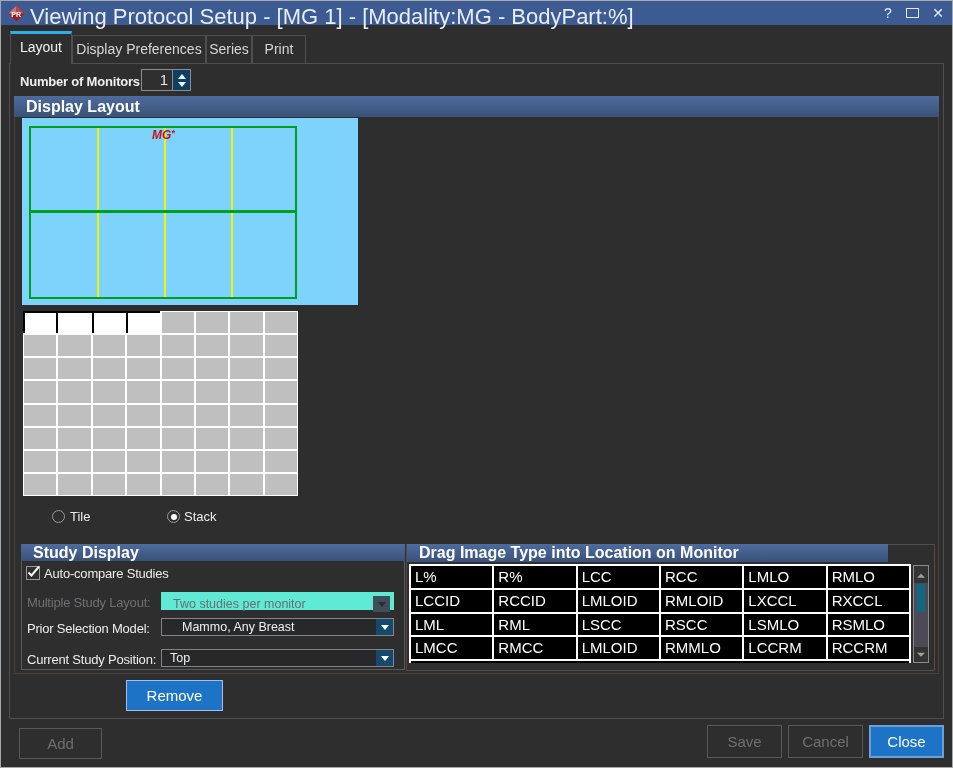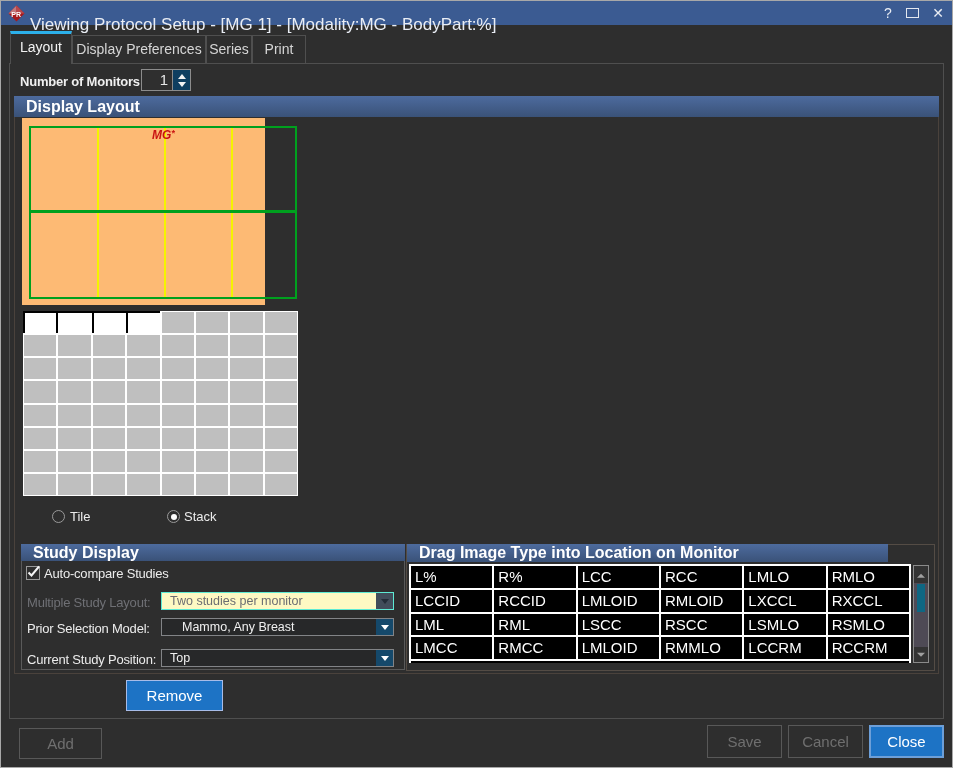"Viewing Protocol Setup - [MG" .ttext { font-size: 17px -> 22px; top: 13px -> 5px }
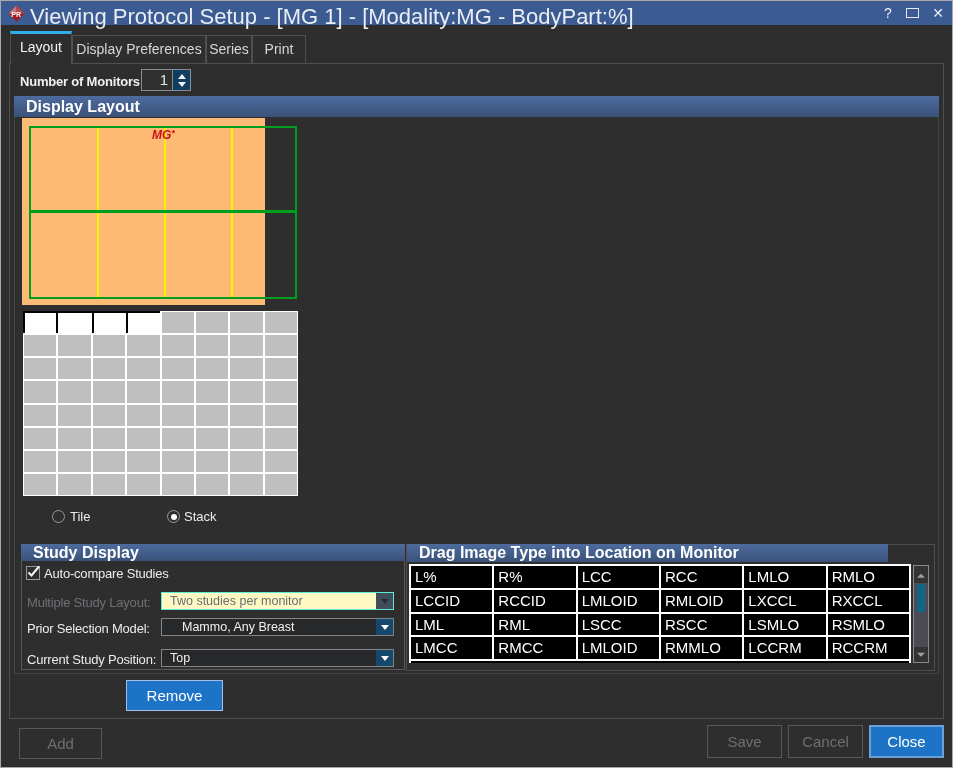"MG*" .monitor { background: #fdba74 -> #7dd3fc; width: 243px -> 336px }
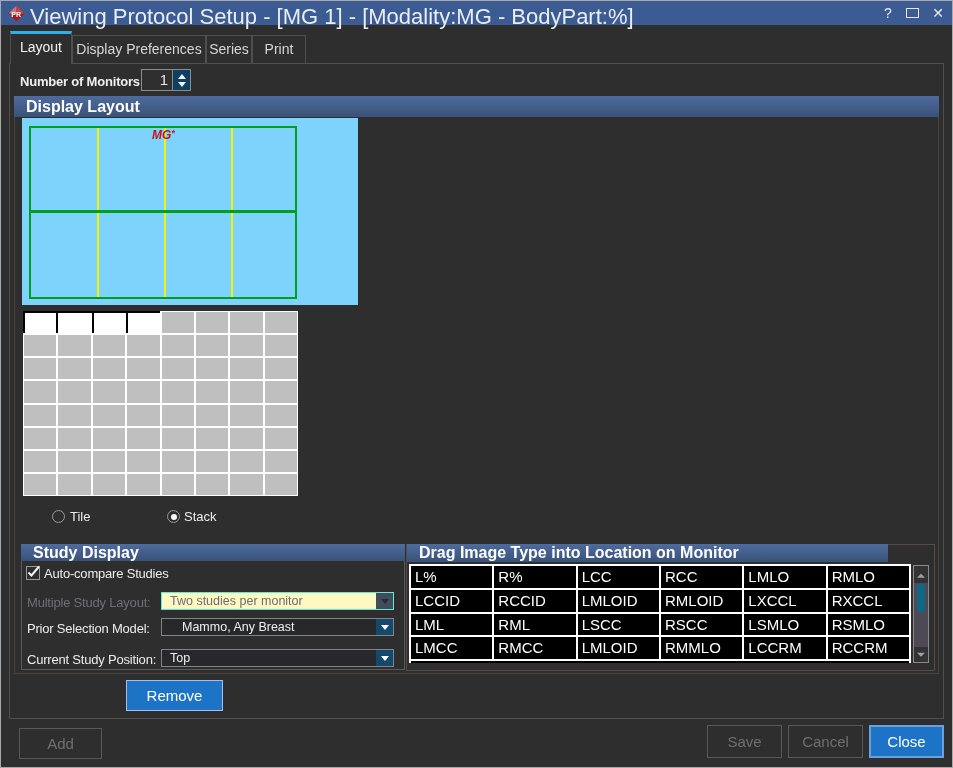"Two studies per monitor" .combod { background: #fef9c3 -> #5eead4; border: 1px solid #5eead4 -> 4px solid #5eead4 }
